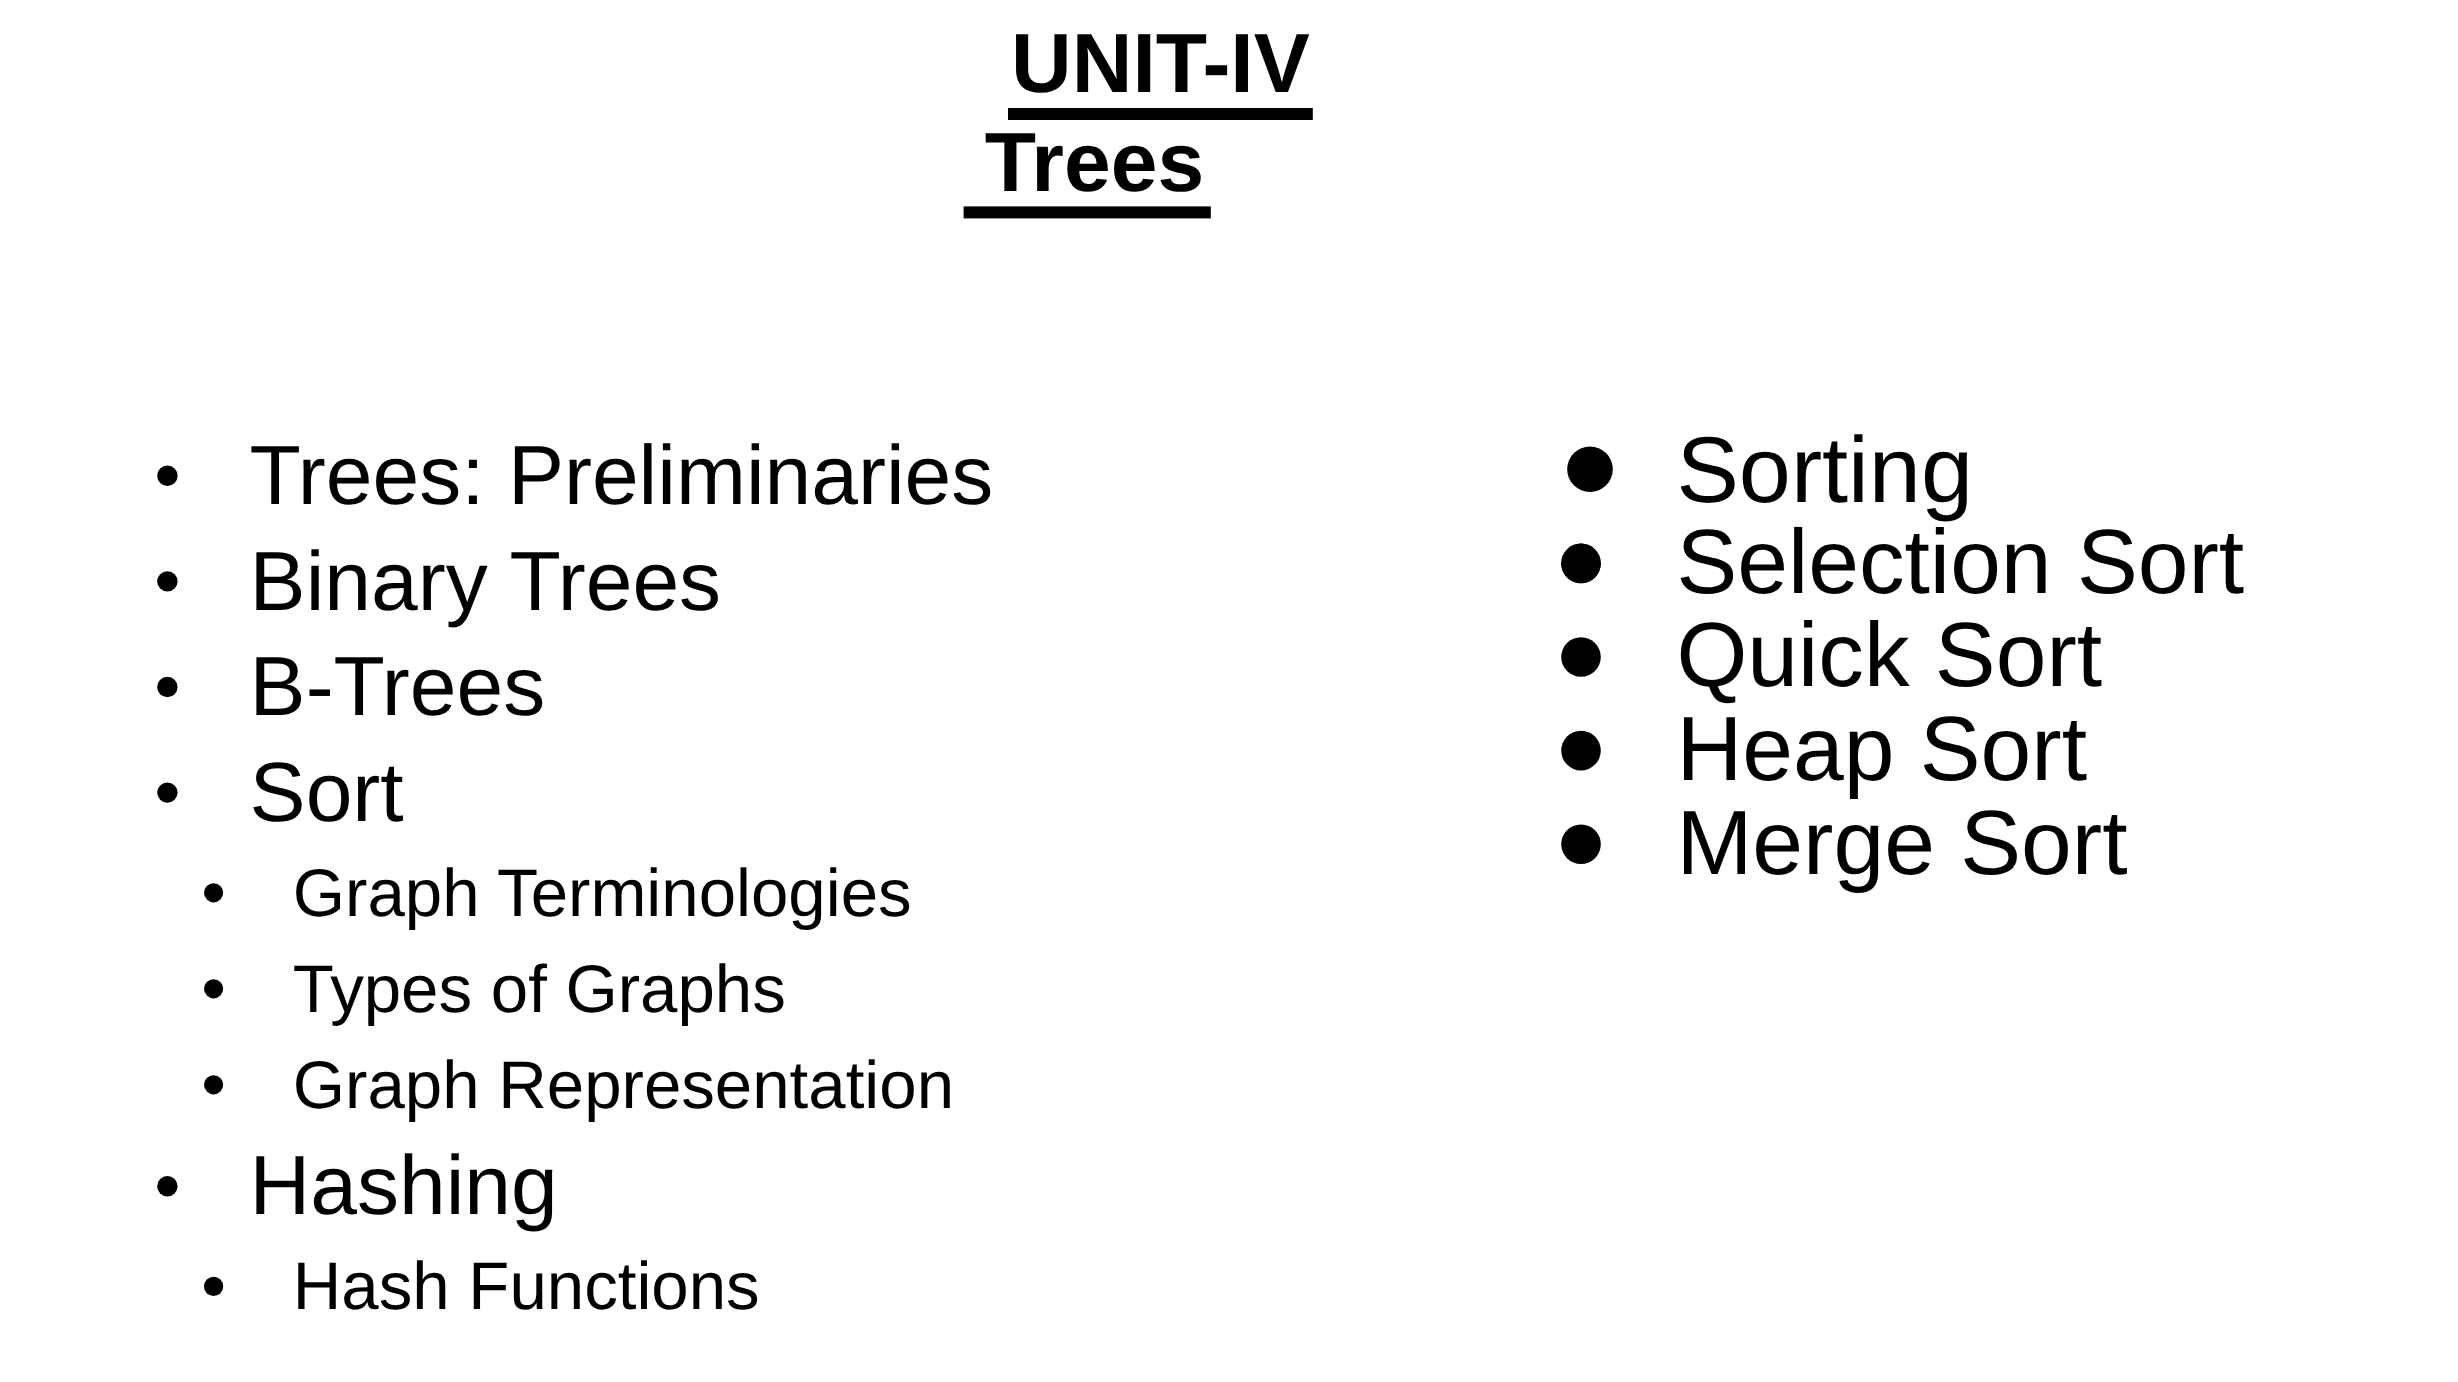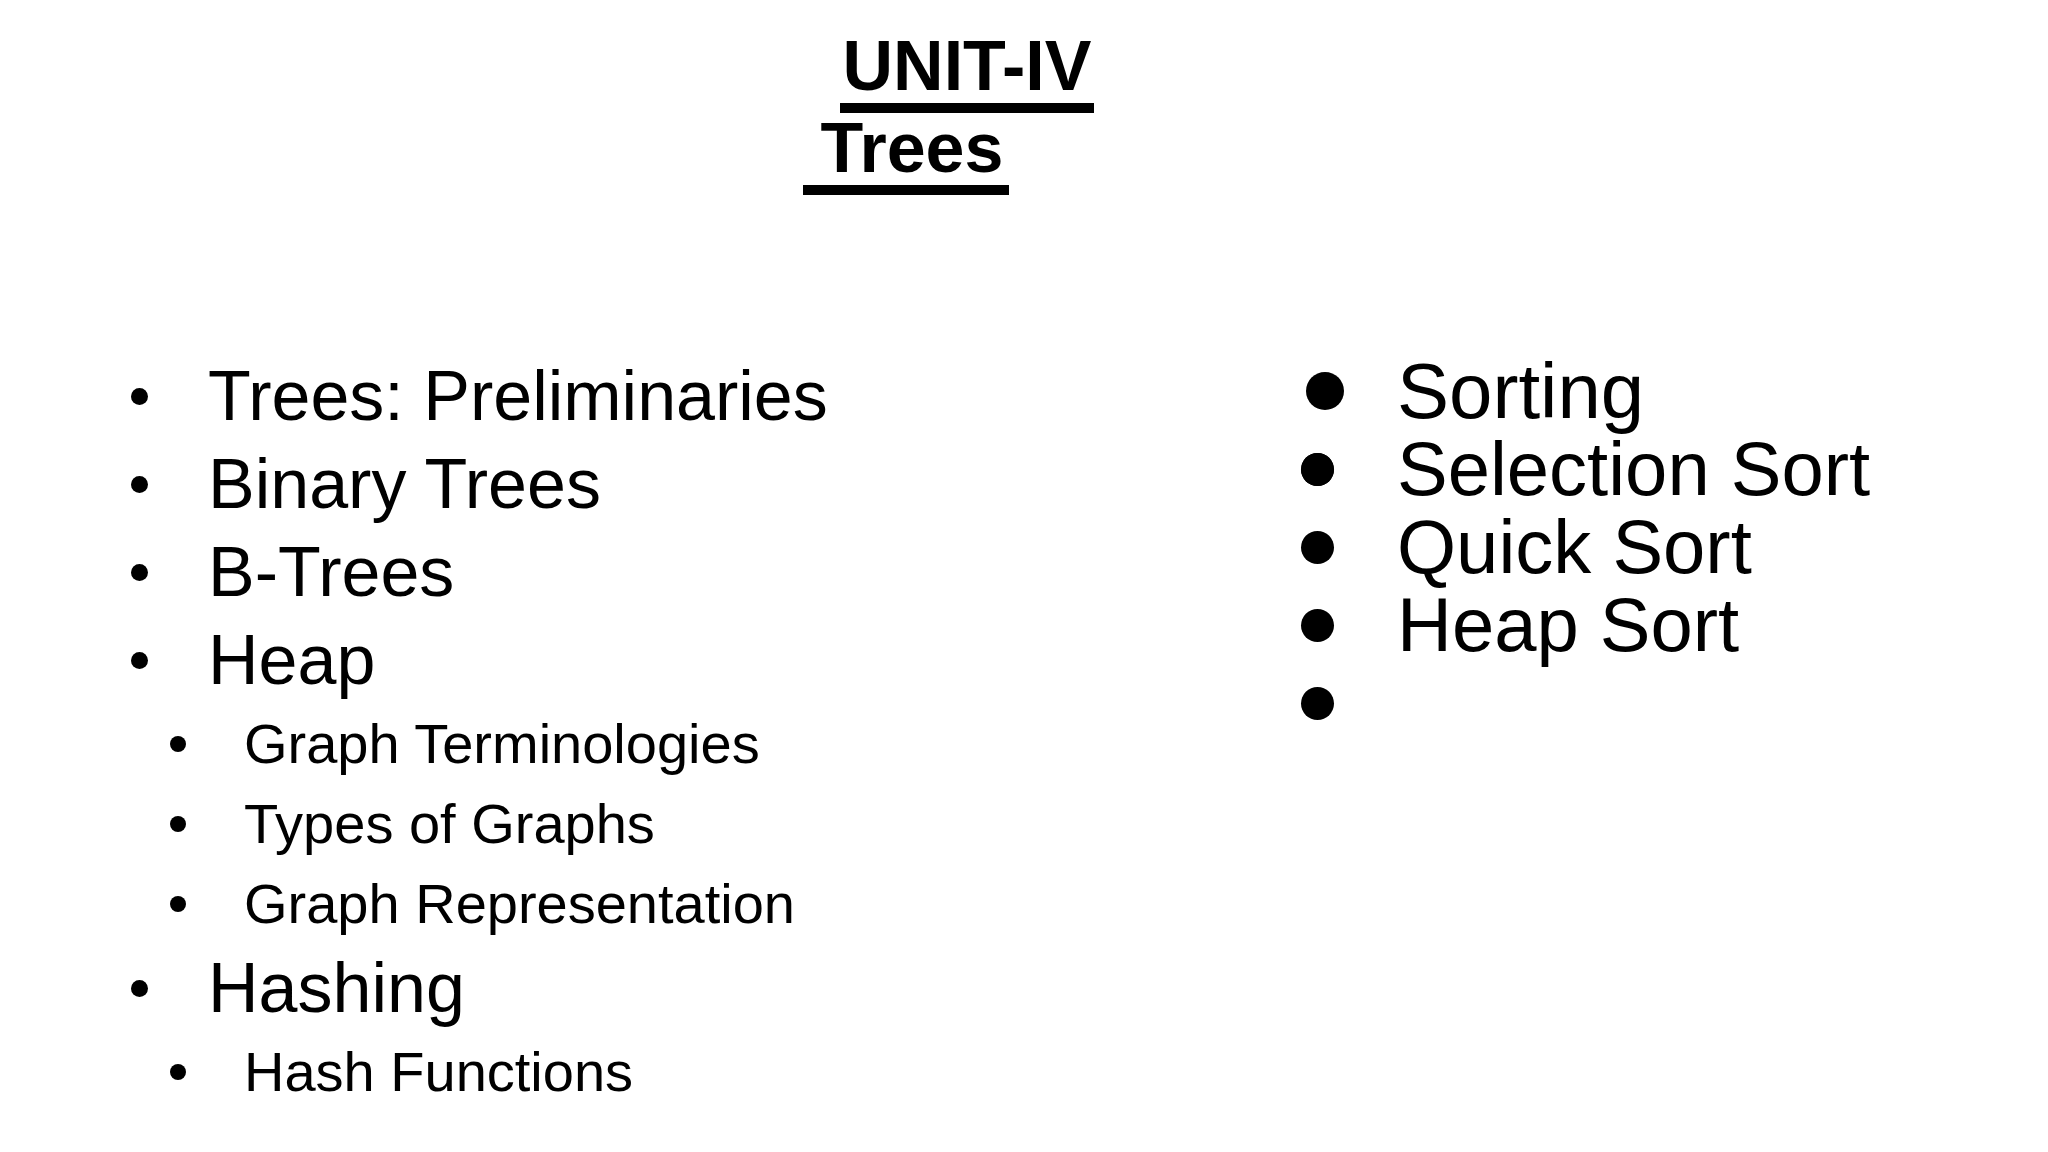"UNIT-IV" .h1-row .title-text { margin-top: 13px -> none }
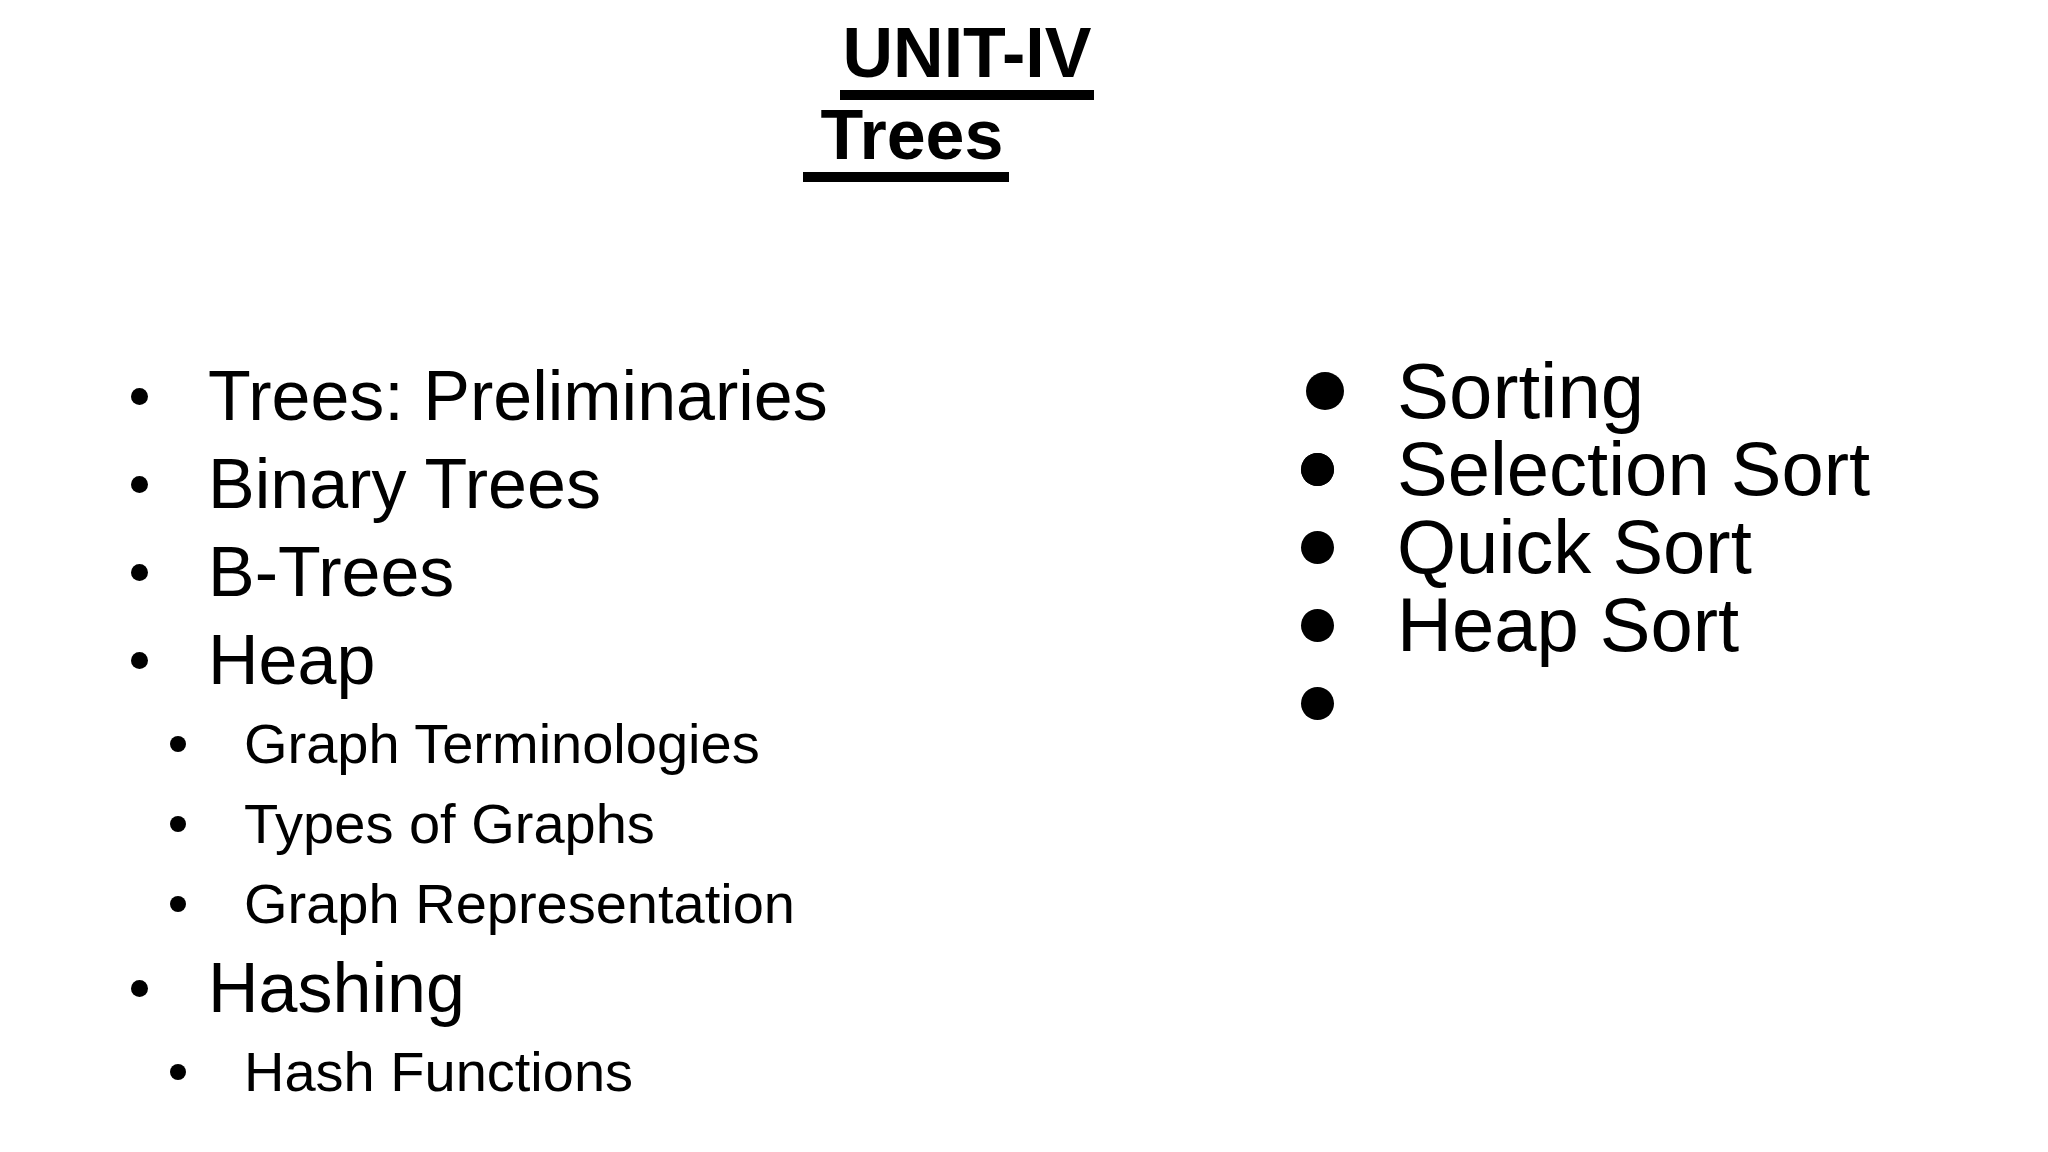"Heap" span { text: Heap -> Sort }
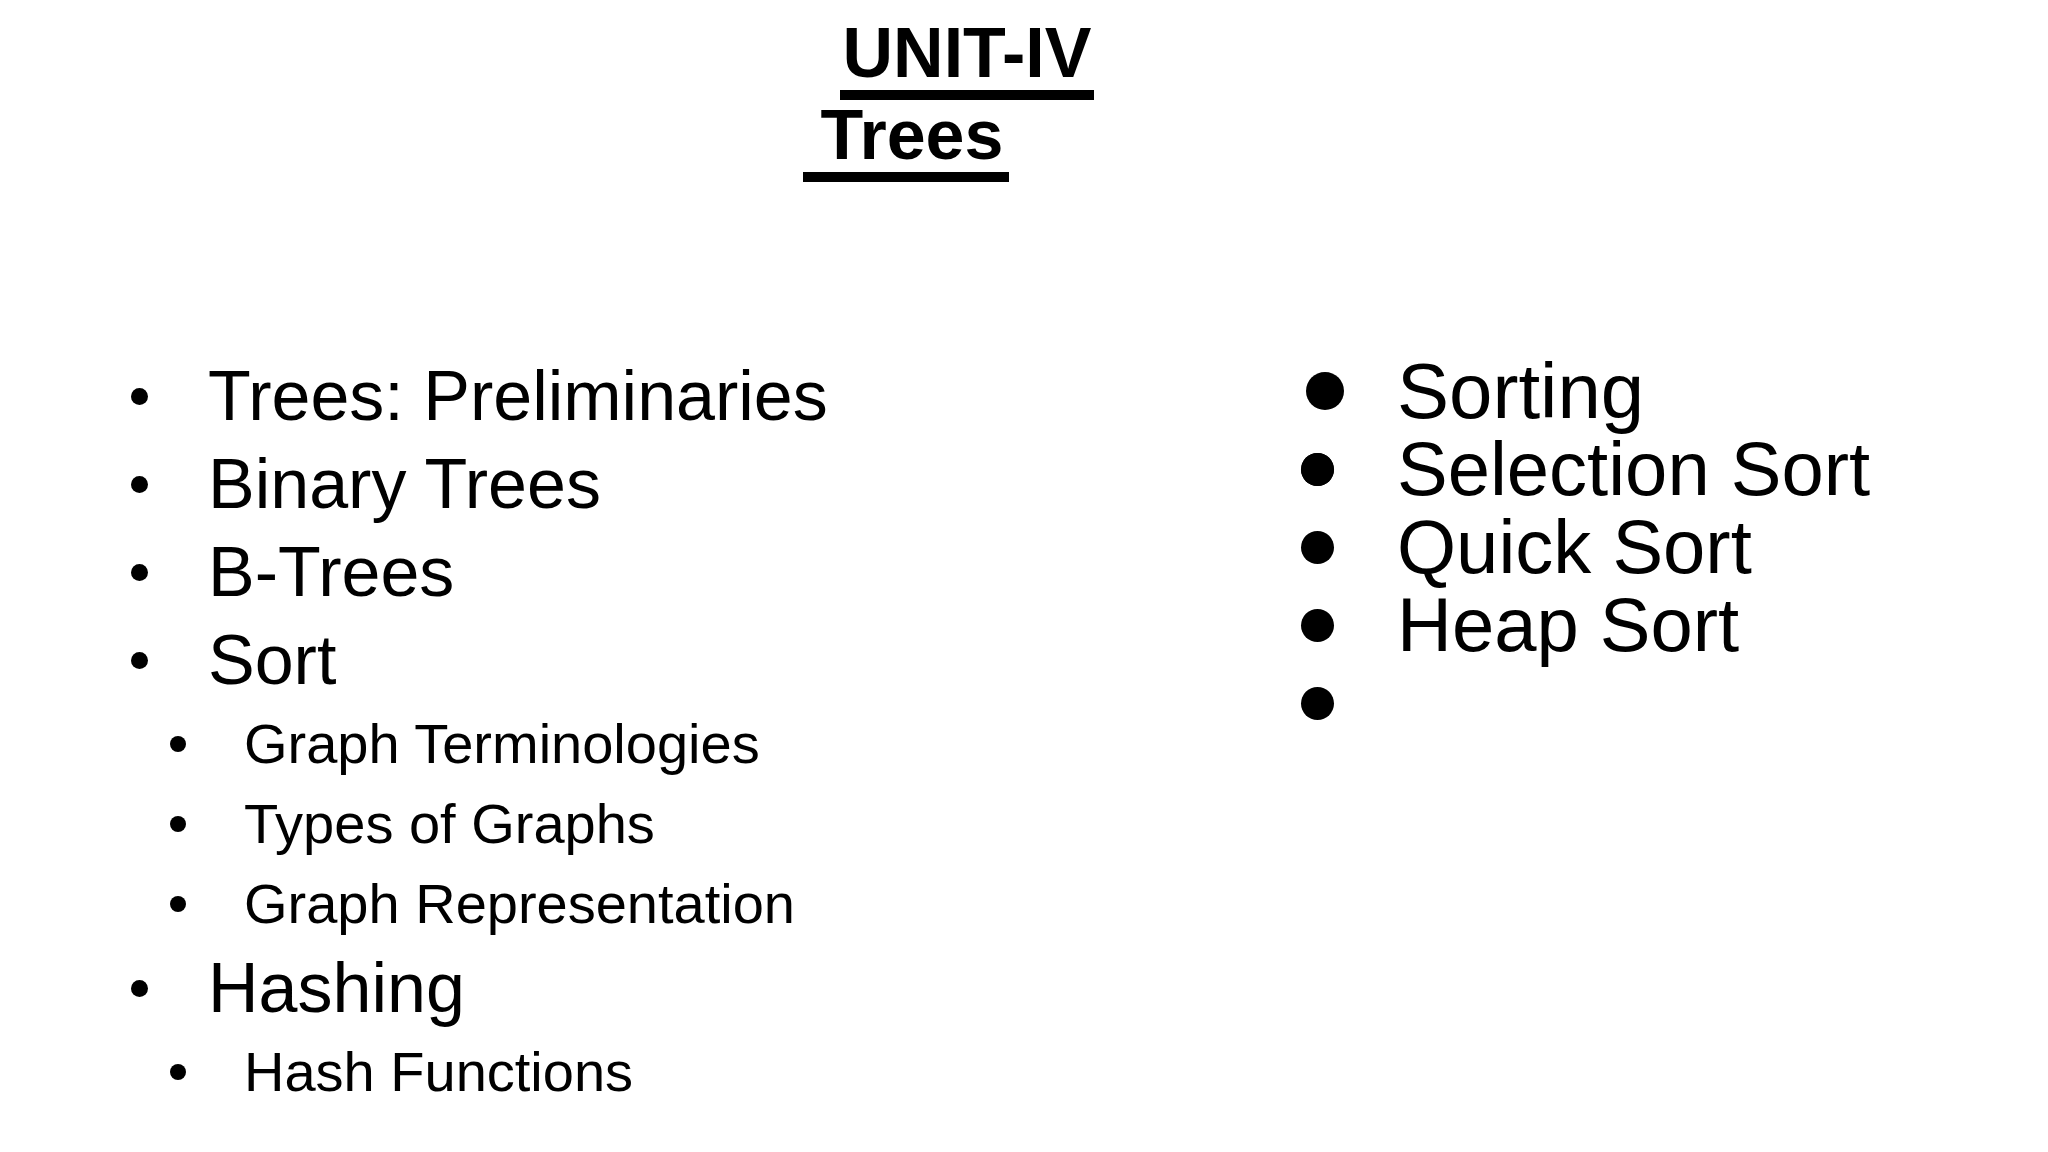"Merge Sort" span { html: none -> <span>Merge Sort</span> }
